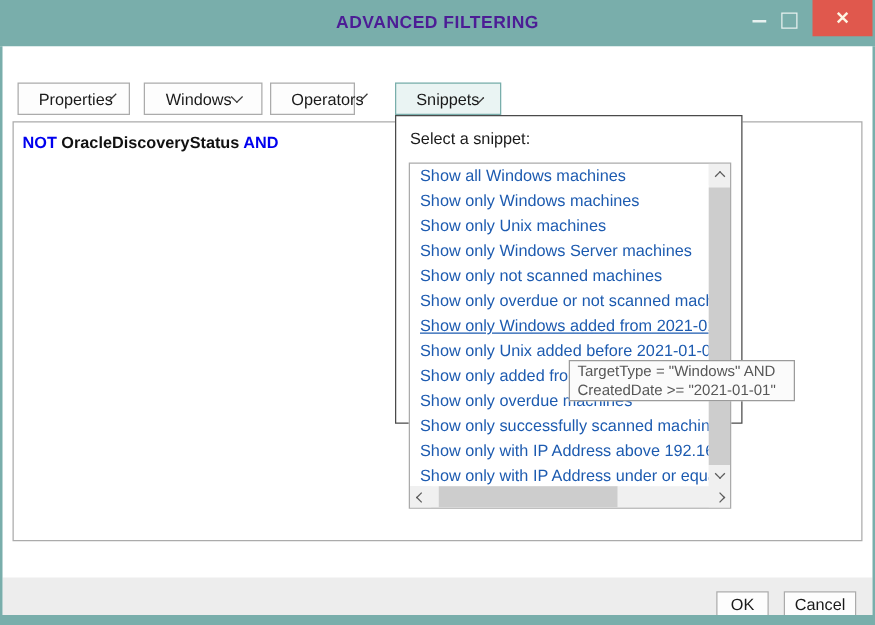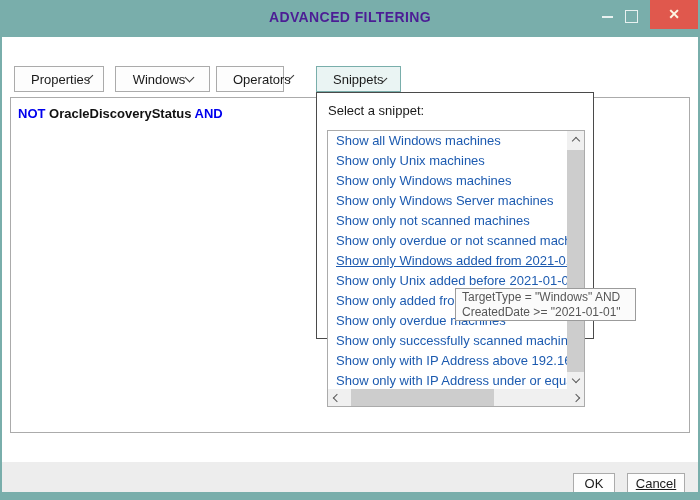"Show only Unix machines" div.snip { order: before "Show only Windows machines" -> after "Show only Windows machines" }
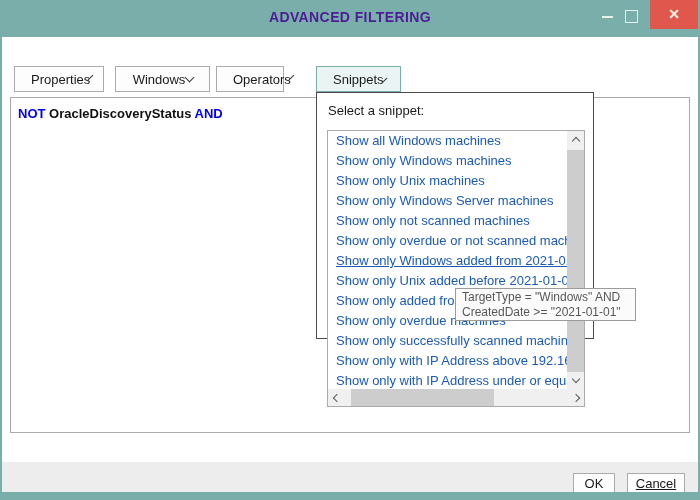"Cancel" .btn-cancel { text-decoration: underline -> none }
